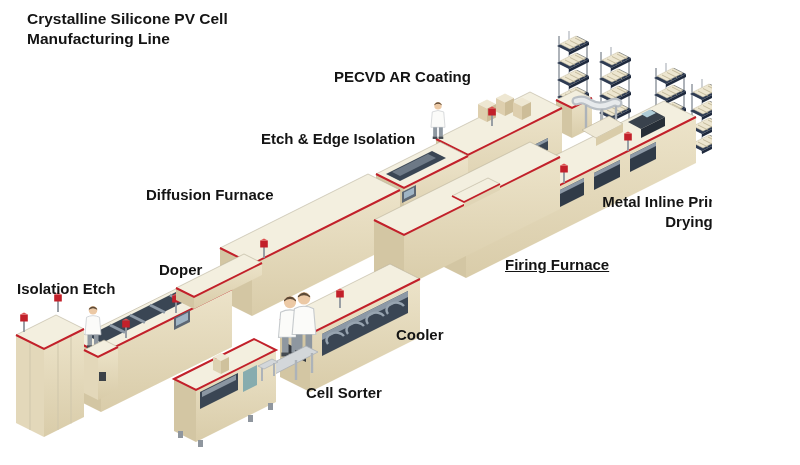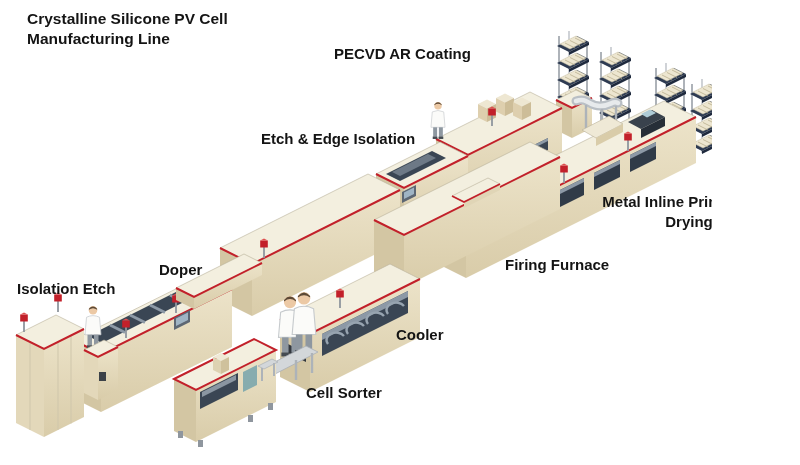"PECVD AR Coating" .lbl-pecvd { top: 44px -> 67px }
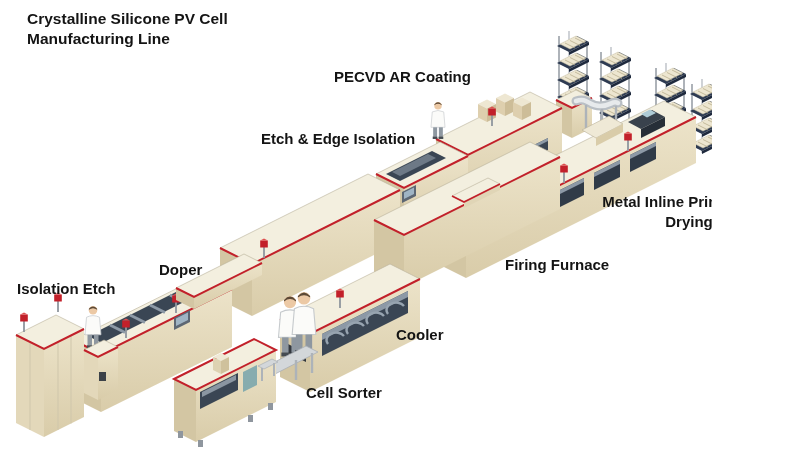"Diffusion Furnace" div.lbl { html: none -> <div>Diffusion Furnace</div> }
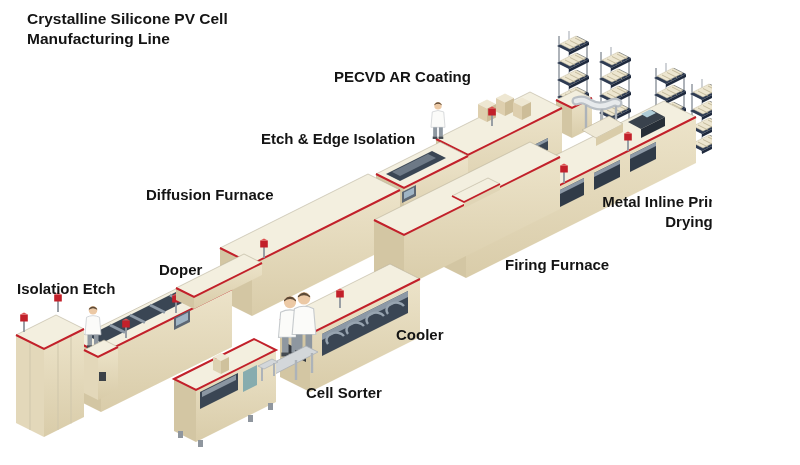"Firing Furnace" .lbl-firing { text-decoration: none -> underline }
